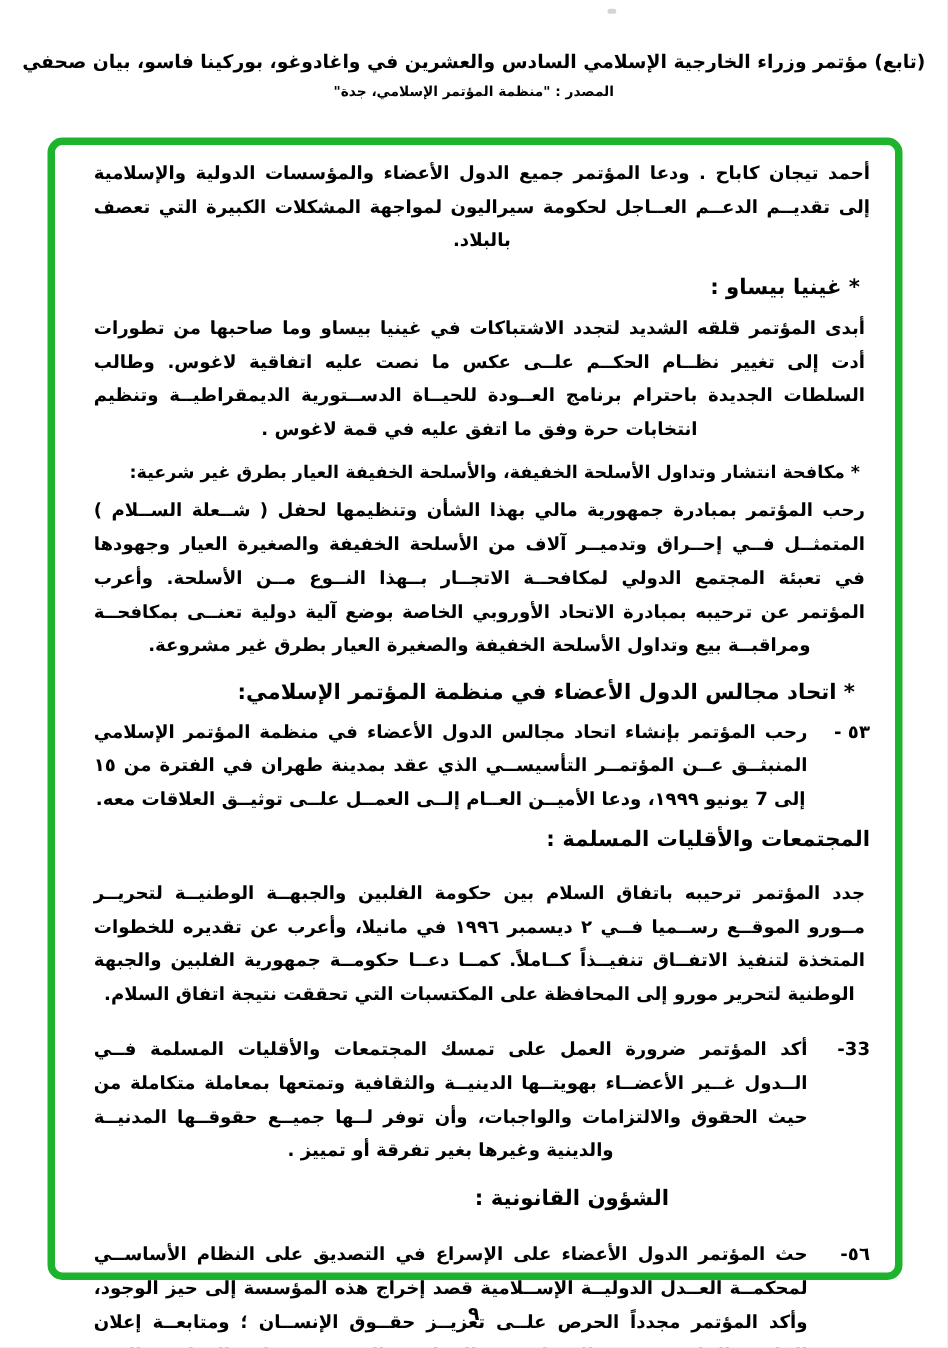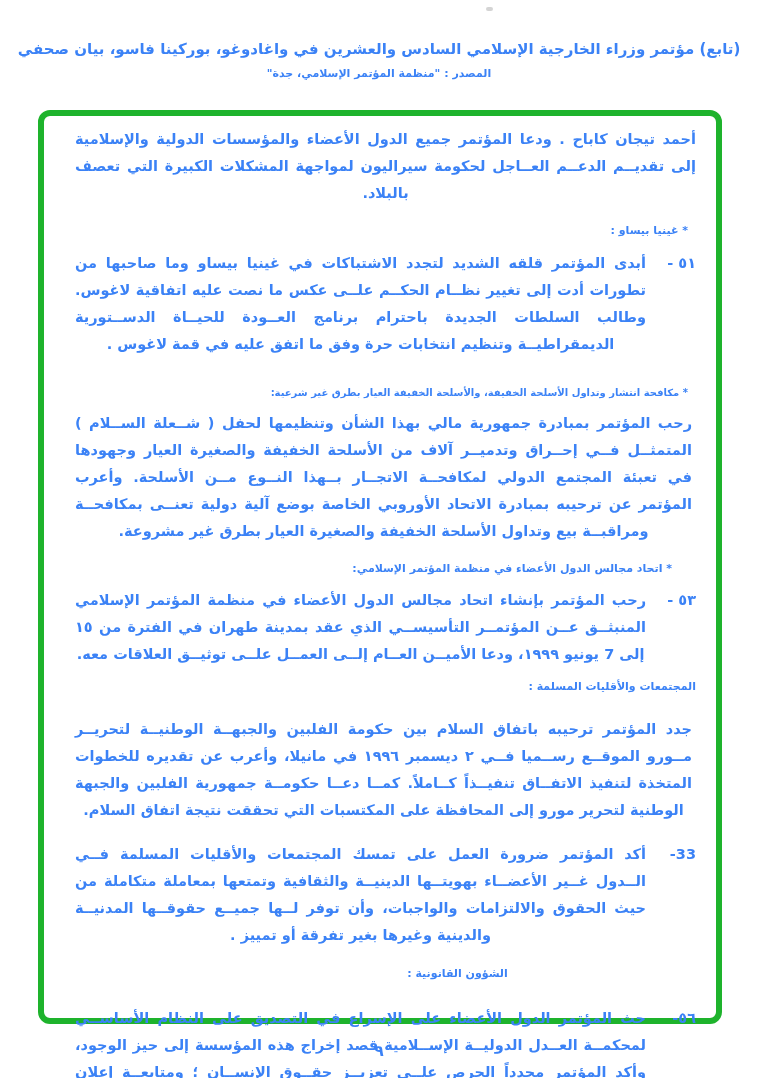"(تابع) مؤتمر وزراء الخارجية الإسلامي" .page { color: #3b82f6 -> #000000 }
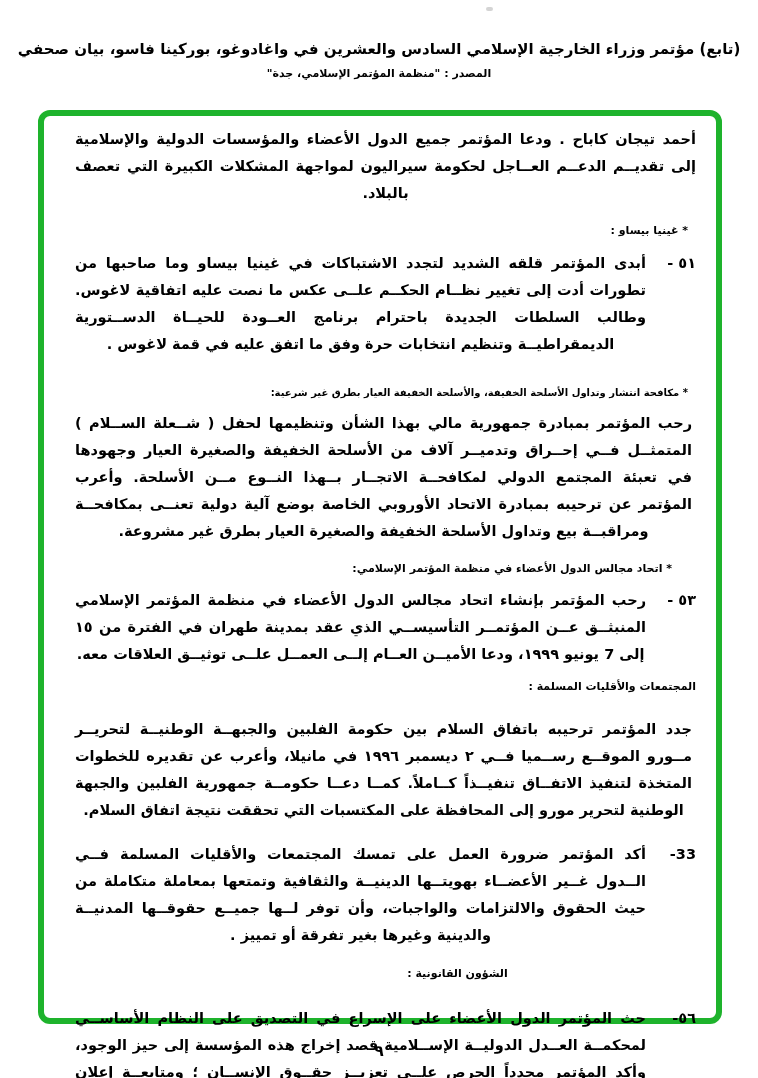"* غينيا بيساو :" .heading { font-size: 11px -> 17px }
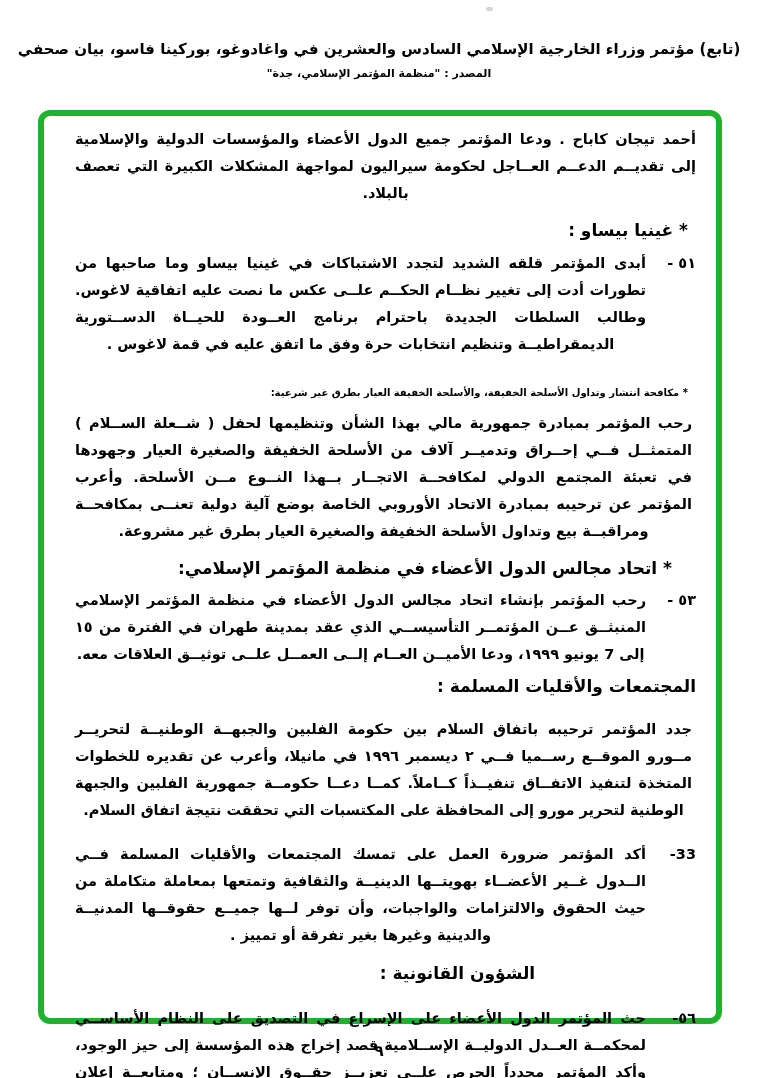"٥١ -" div.num { html: <div>٥١ -</div> -> none }
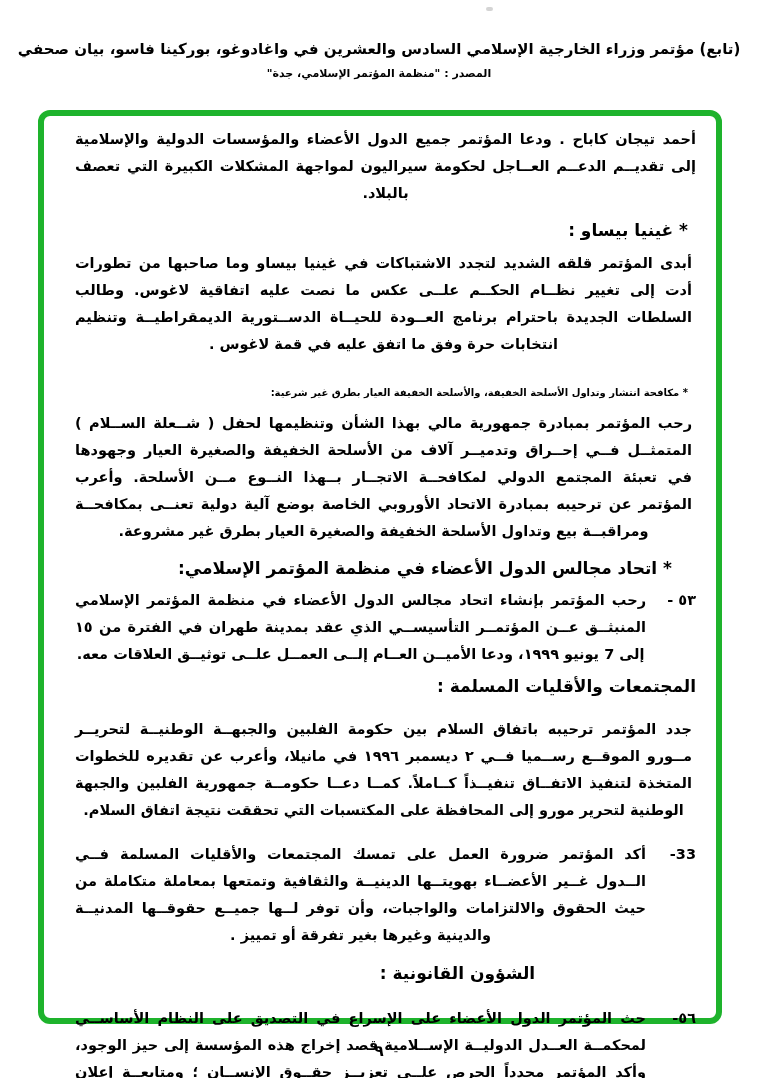"* مكافحة انتشار وتداول الأسلحة" .h-weapons { font-size: 10px -> 14px; margin: 21px 0 4px -> 7px 0 4px }
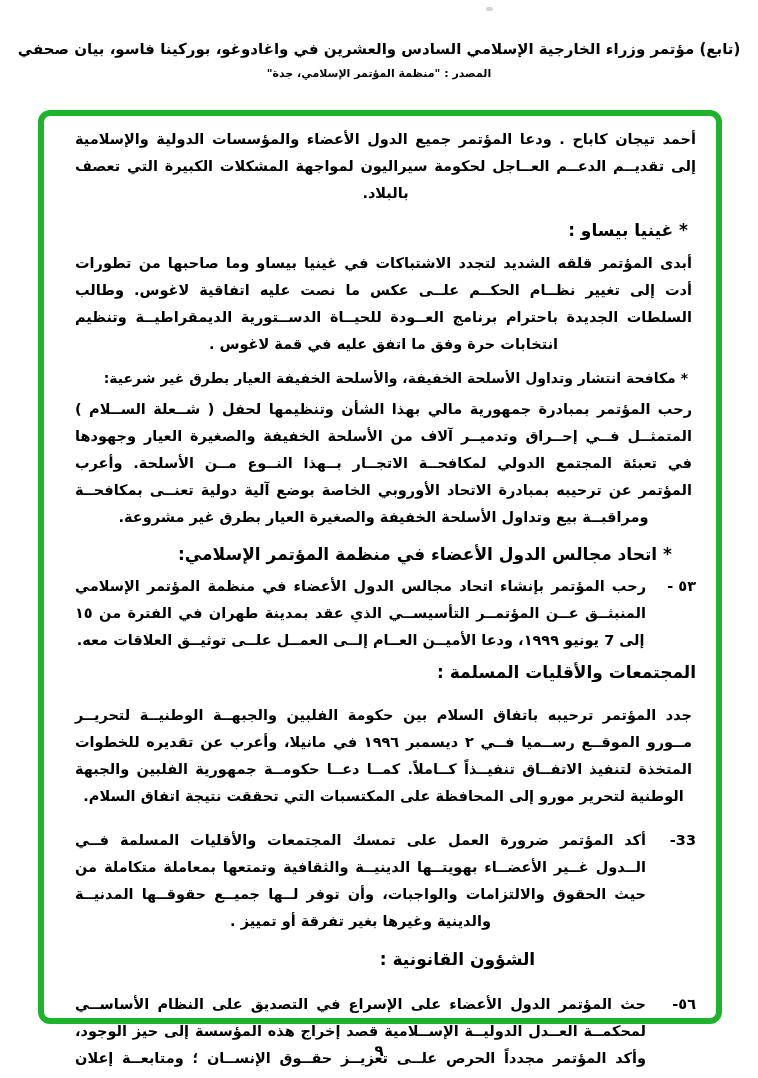"* اتحاد مجالس الدول الأعضاء" .h-union { margin: 10px 16px 5px -> 10px 4px 5px }
